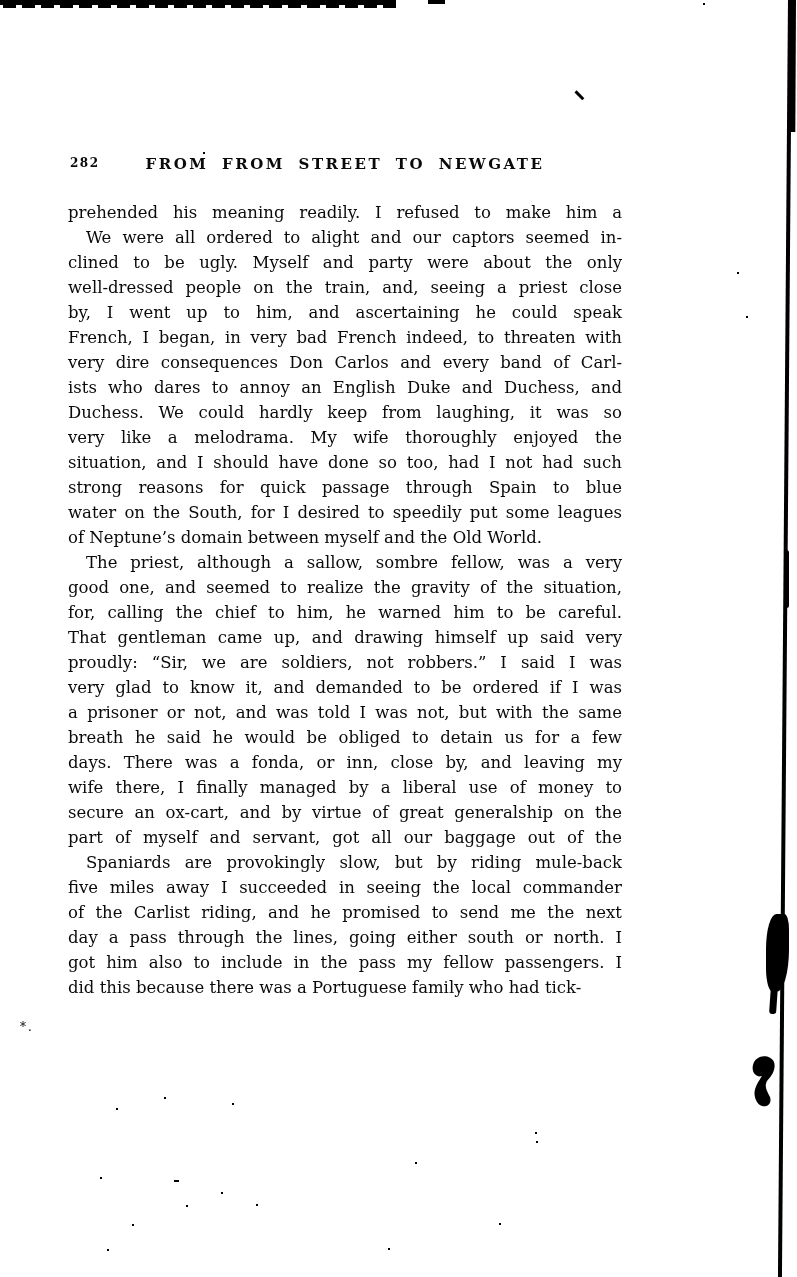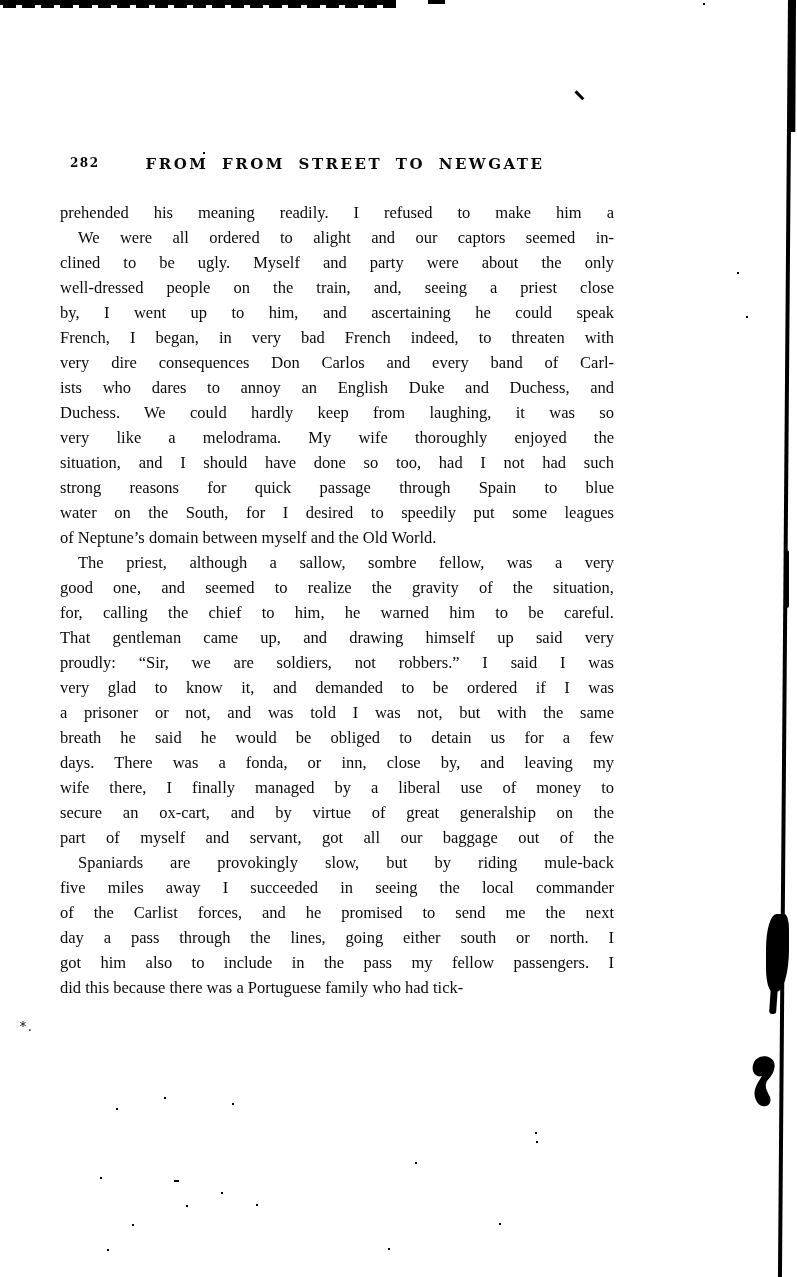"prehended his meaning readily. I" .body-text { font-family: Liberation Serif, serif -> none; left: 60px -> 68px }
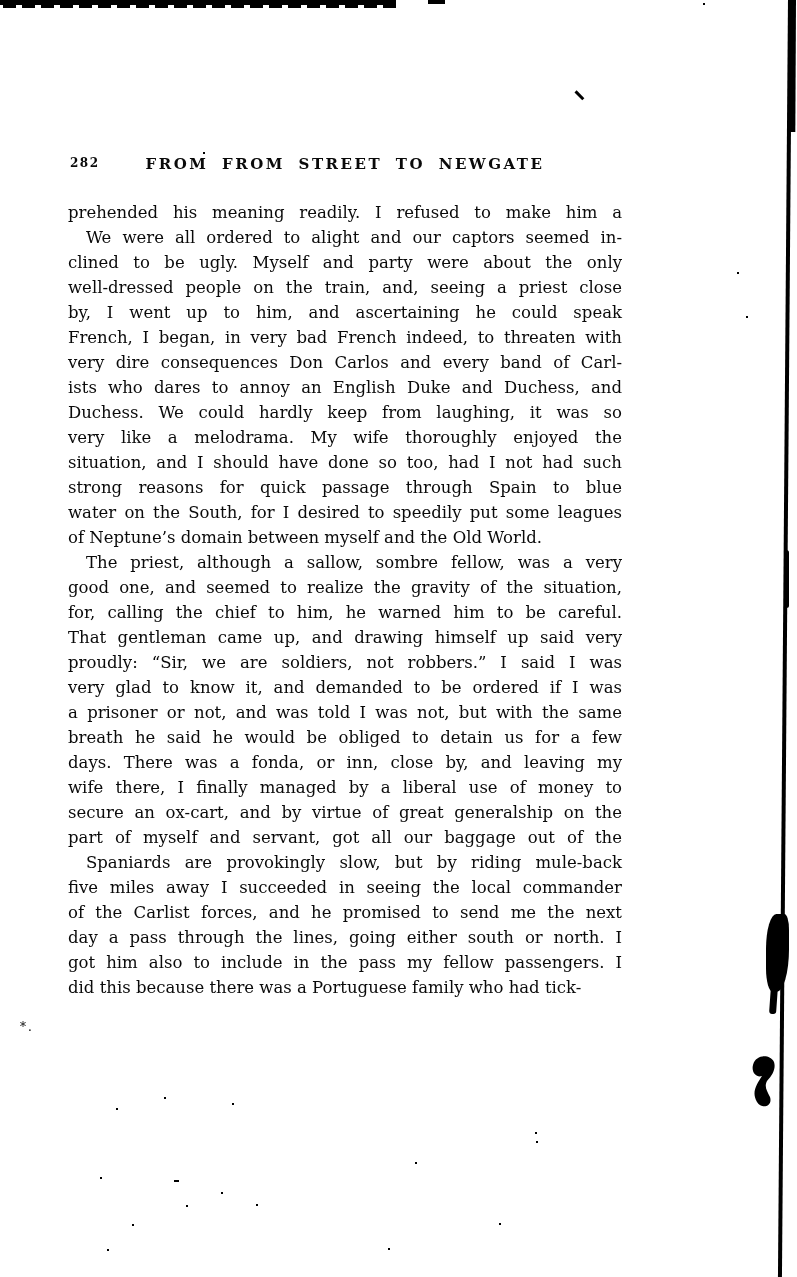"of the Carlist forces, and" div.ln { text: forces -> riding }
